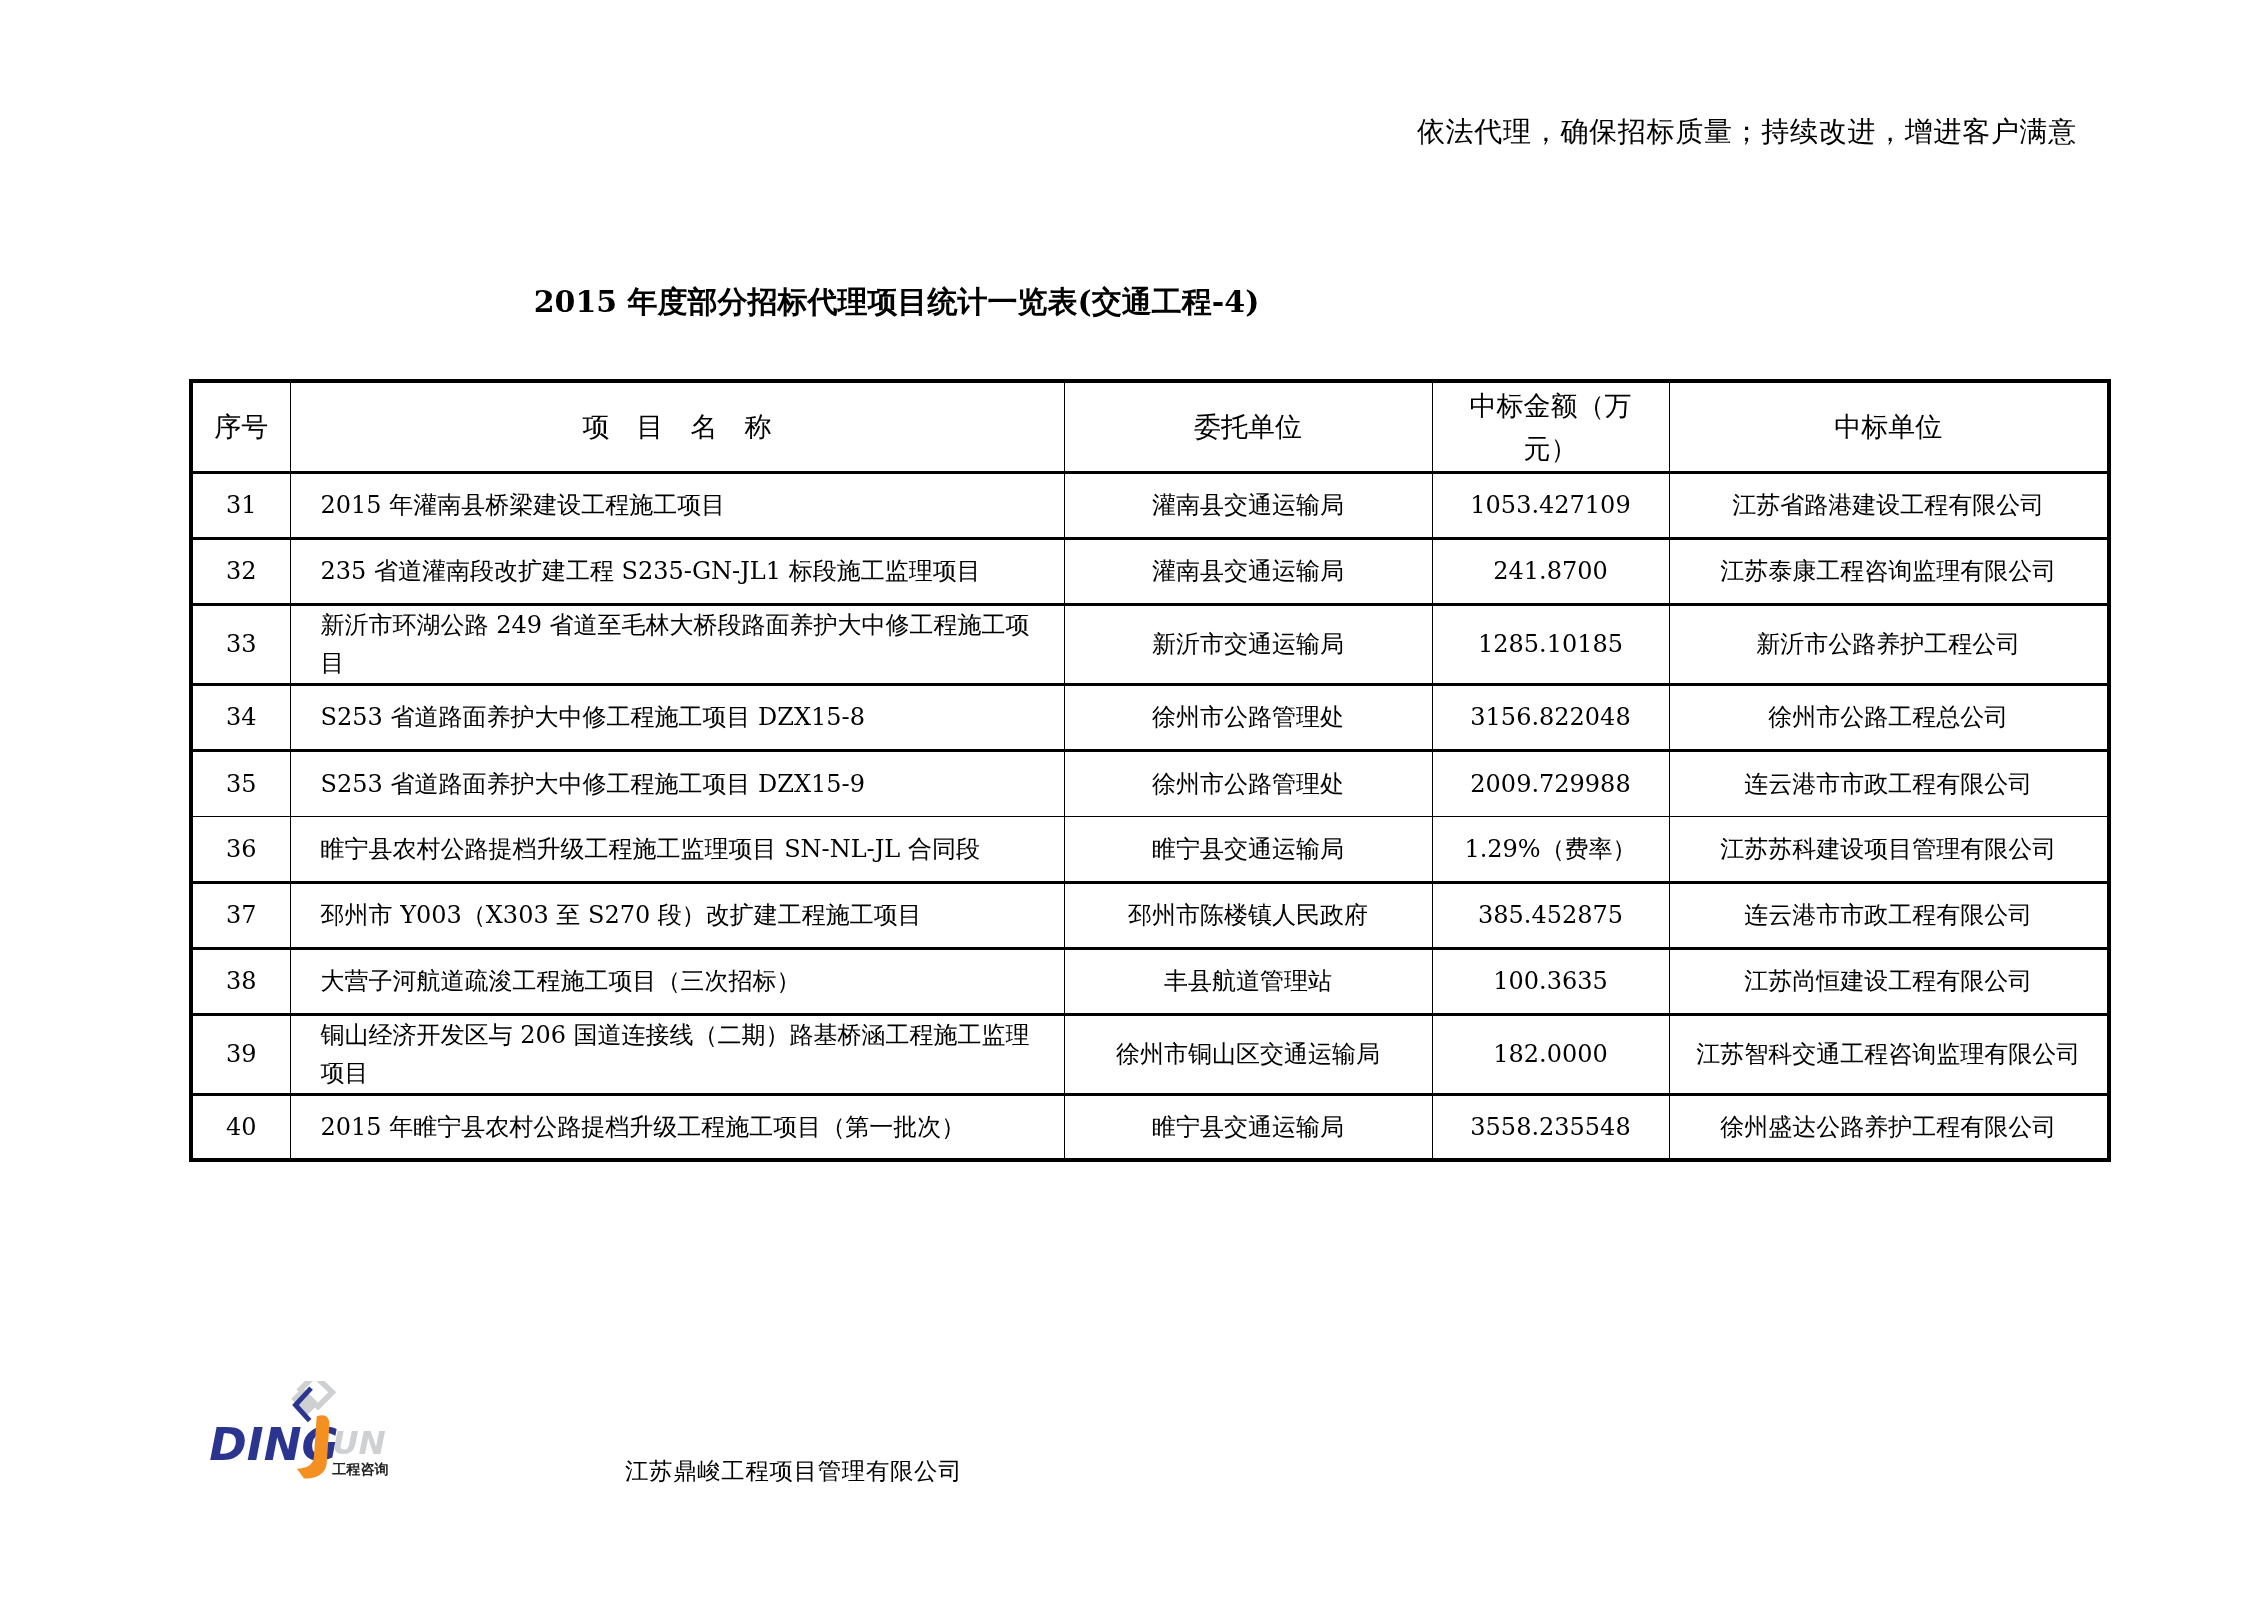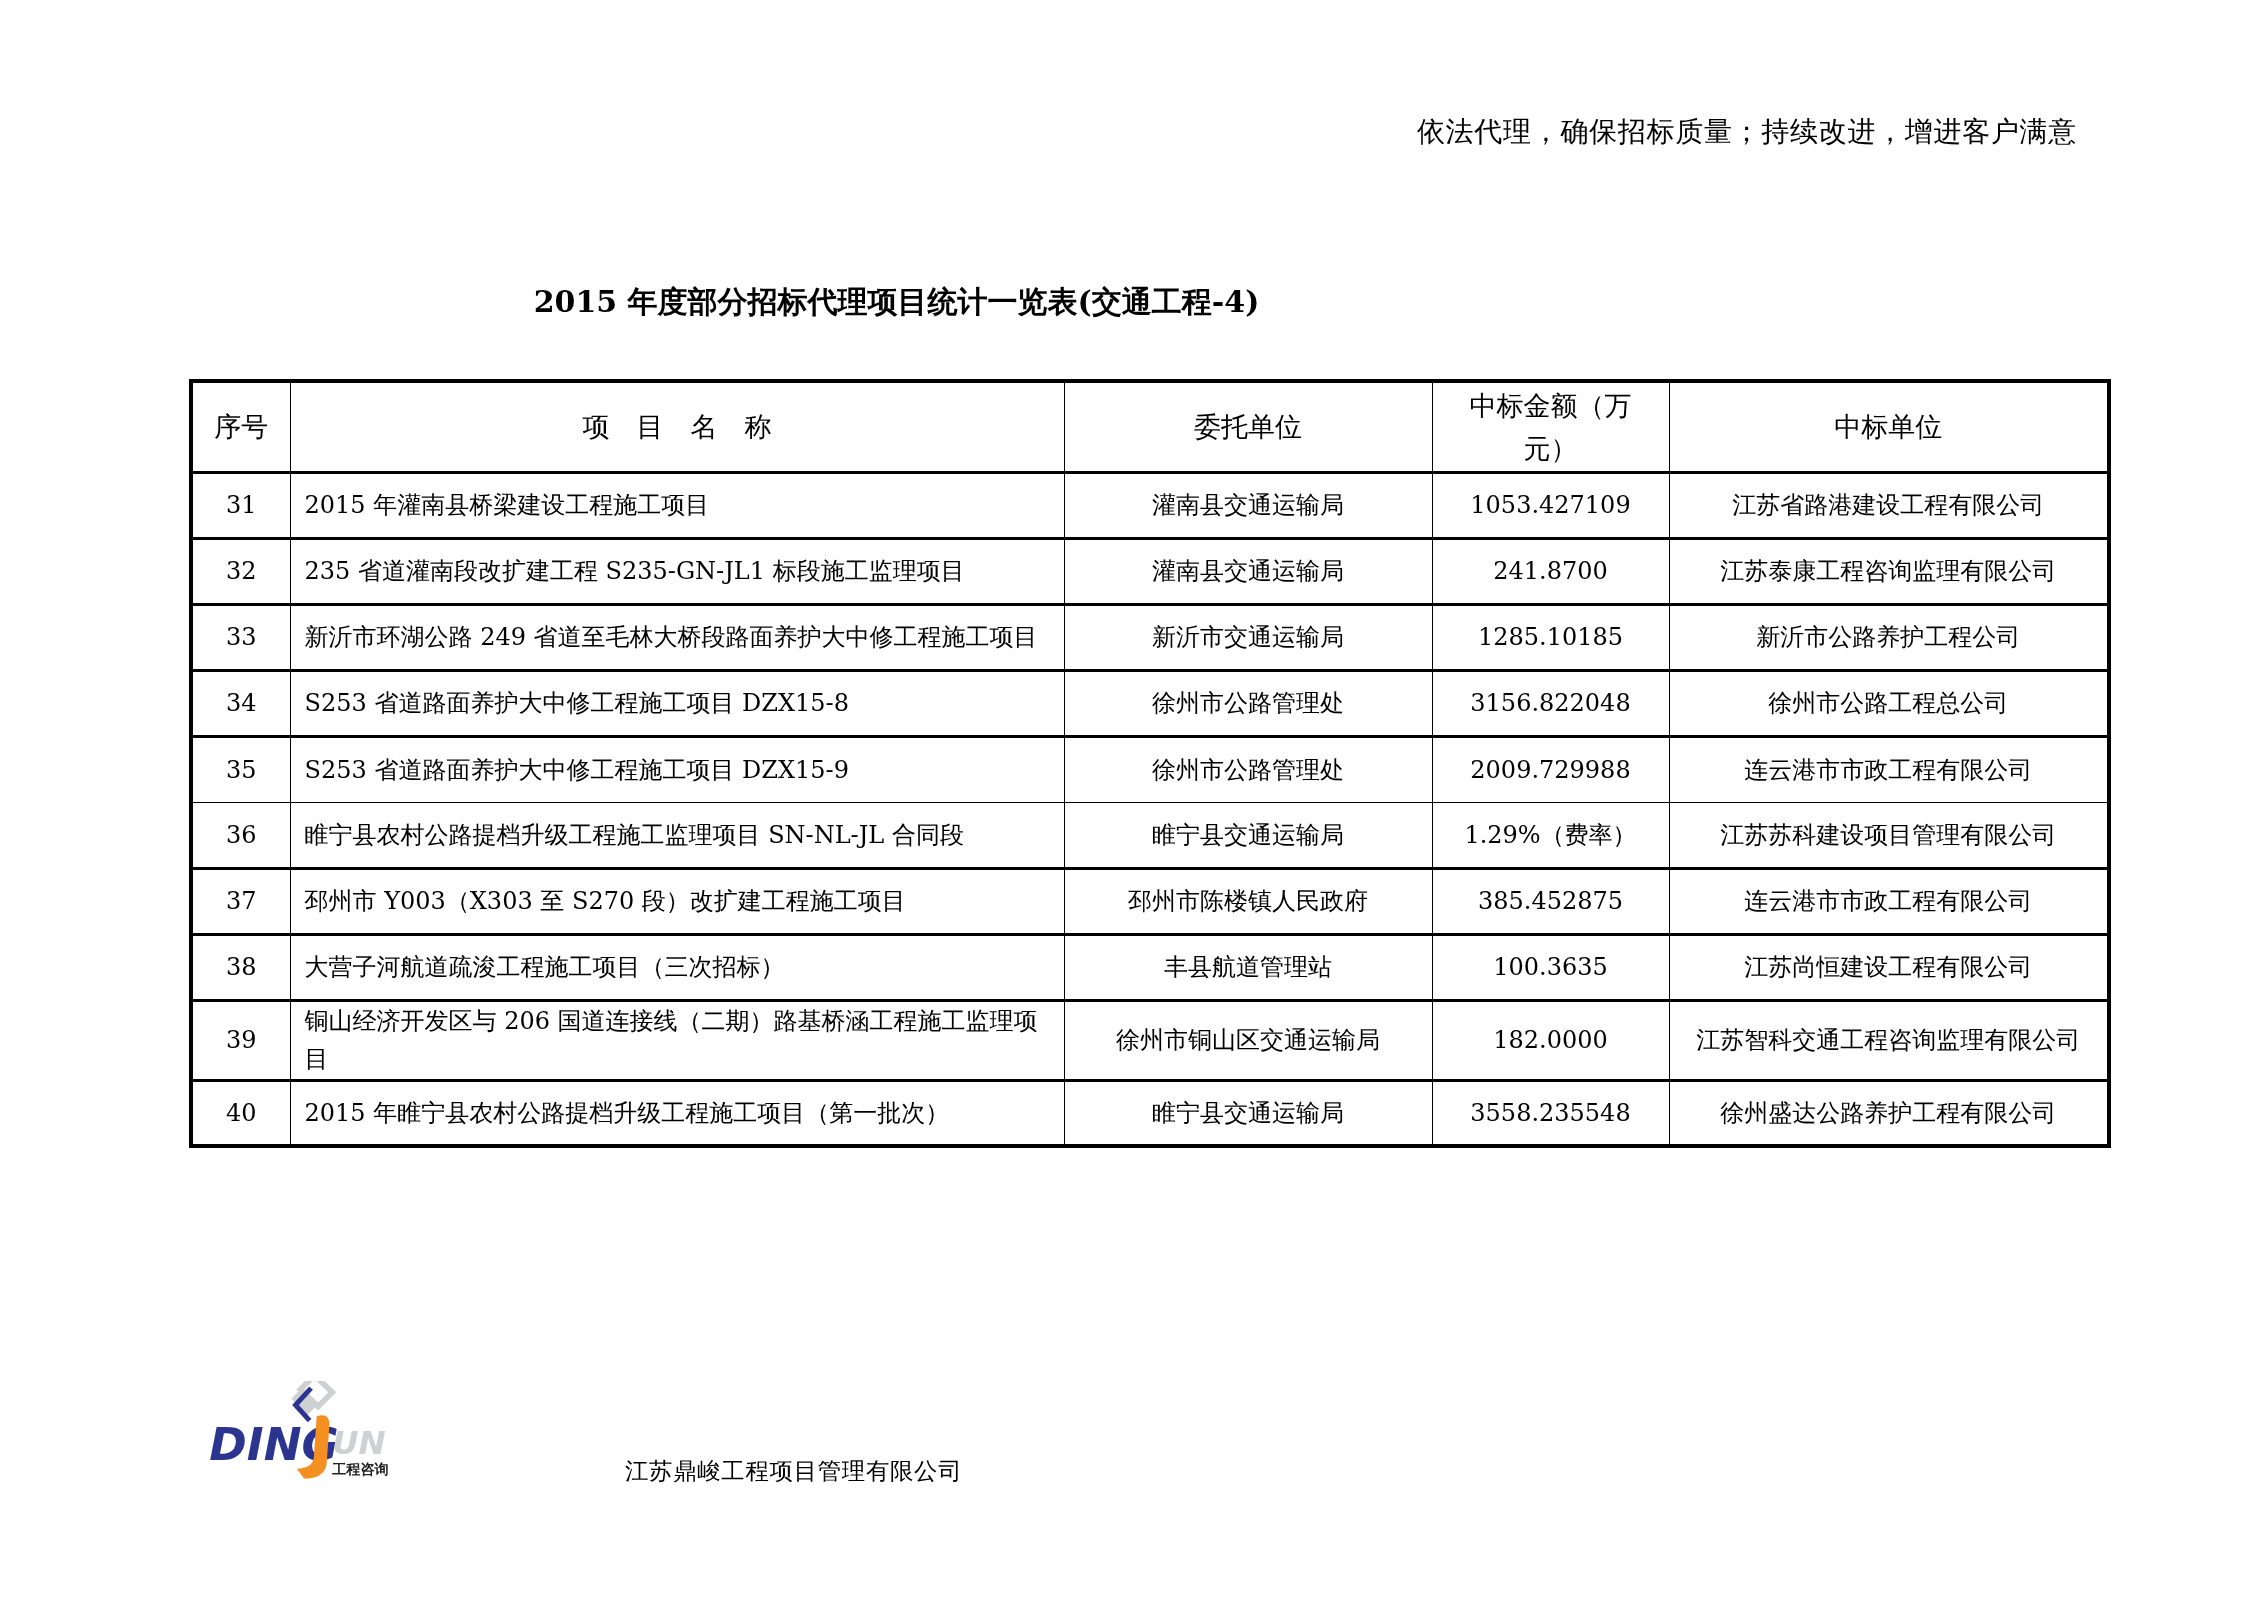"2015 年灌南县桥梁建设工程施工项目" table.proj td.name { padding-left: 14px -> 30px }
